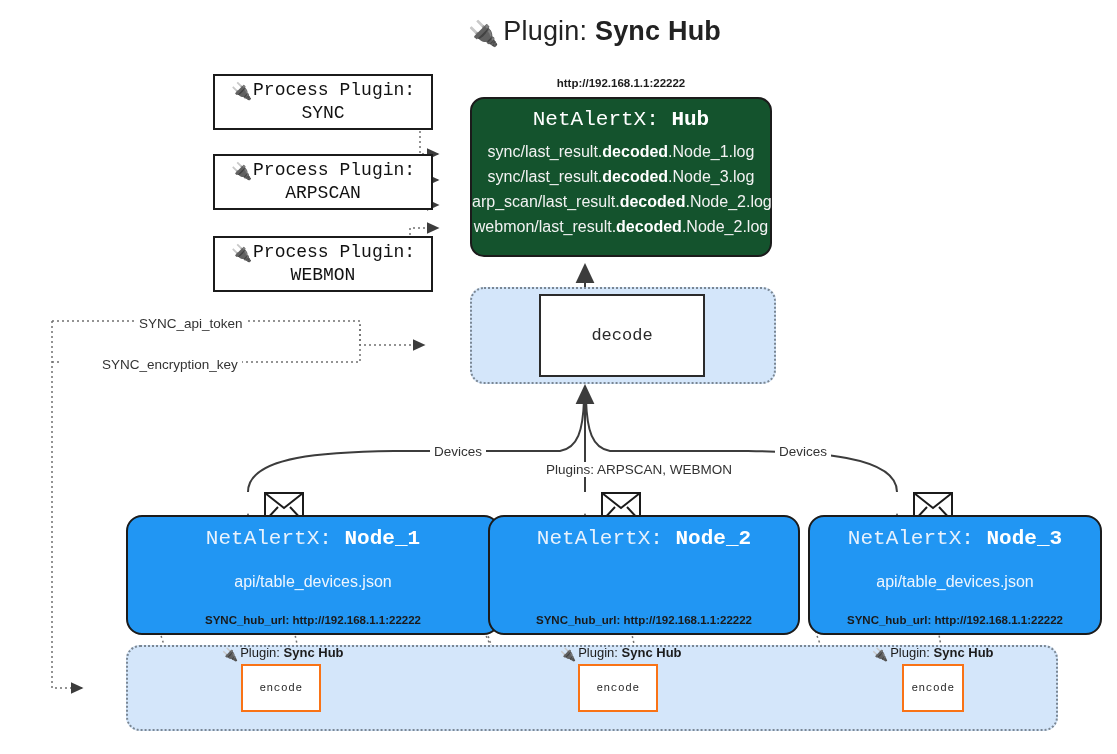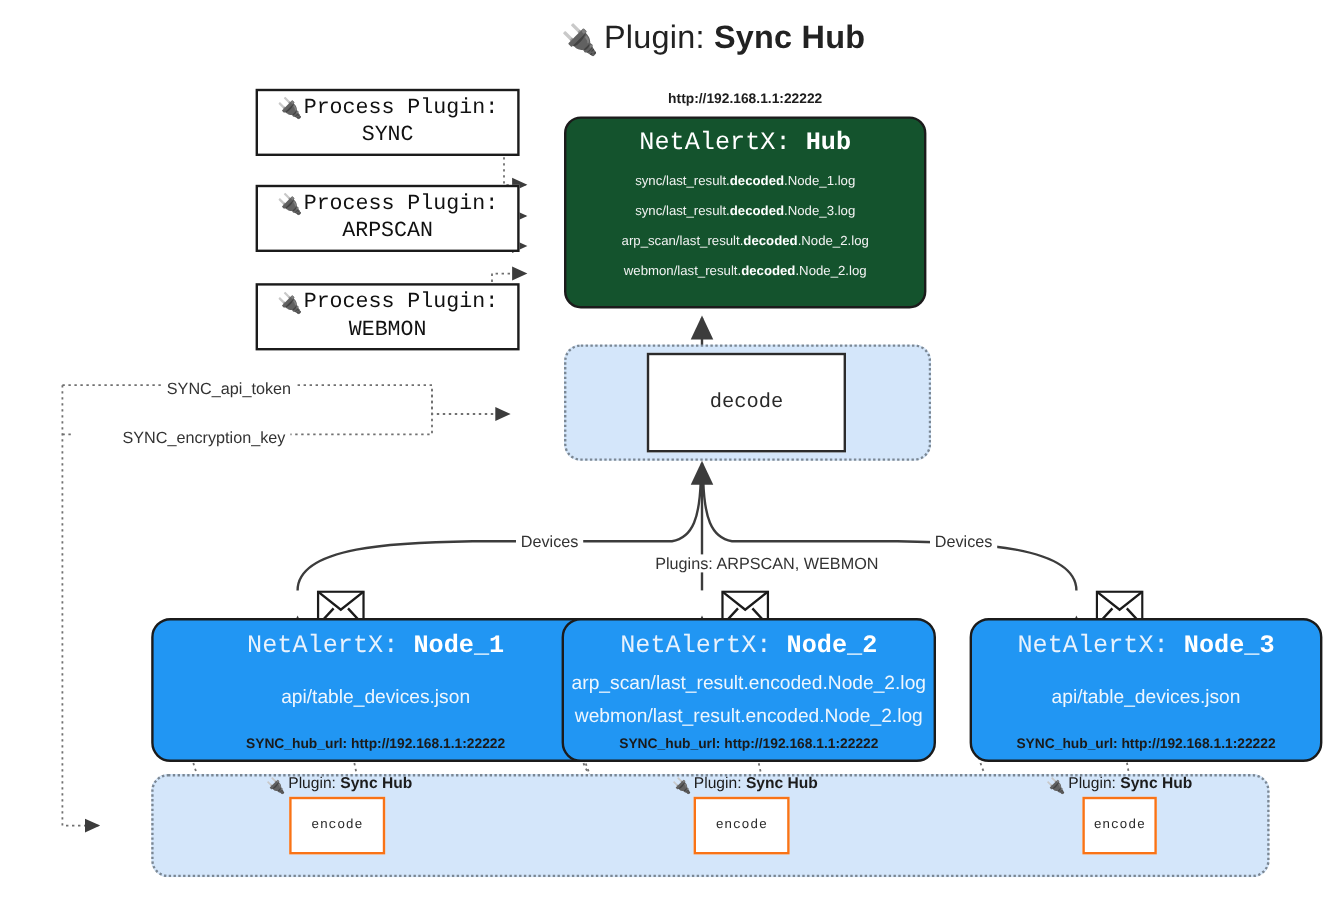"sync/last_result.decoded.Node_1.log" .hubline { font-size: 11px -> 16px }
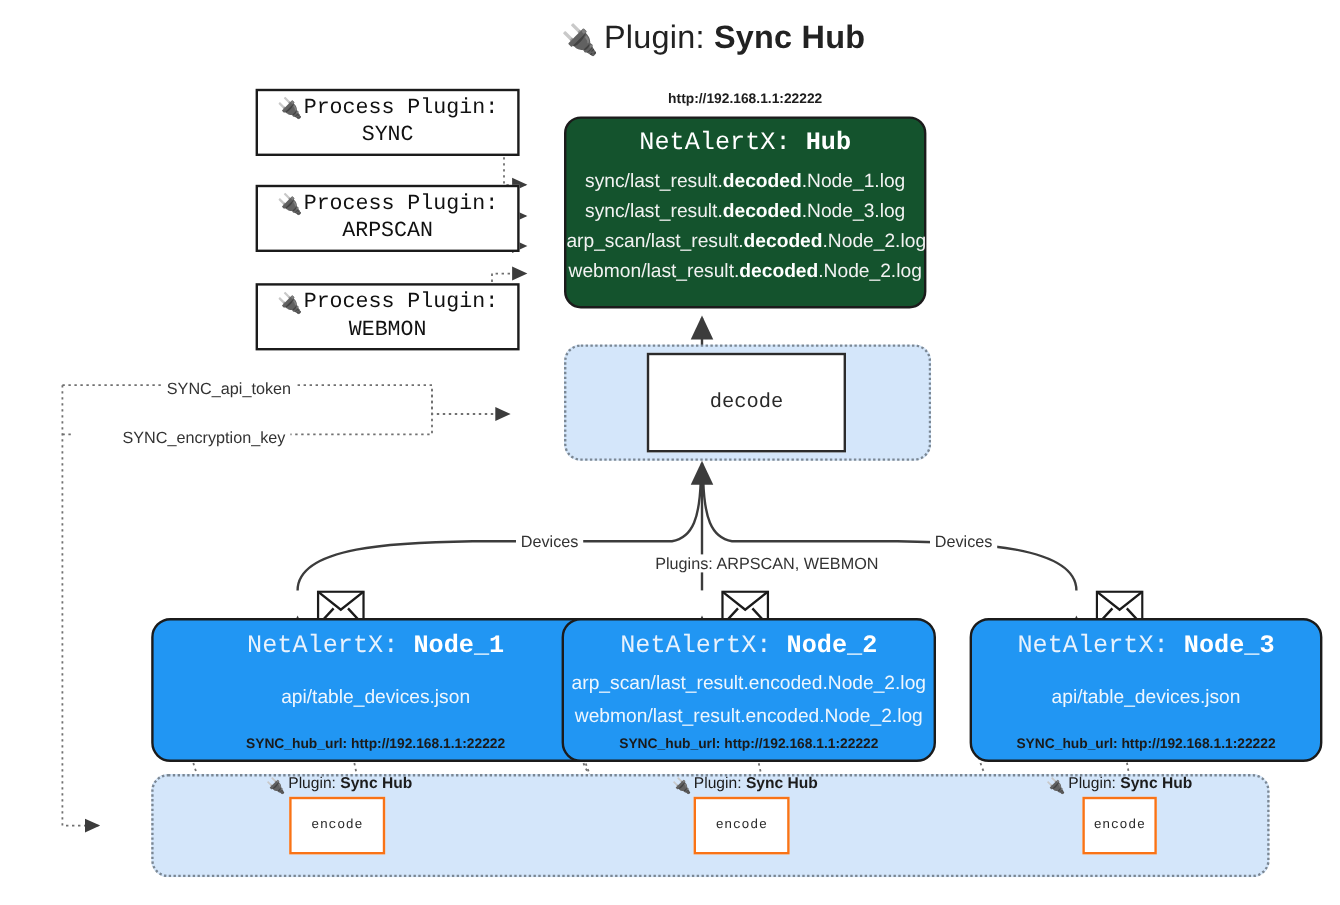"NetAlertX: Node_2" #node2 { left: 432px -> 452px }
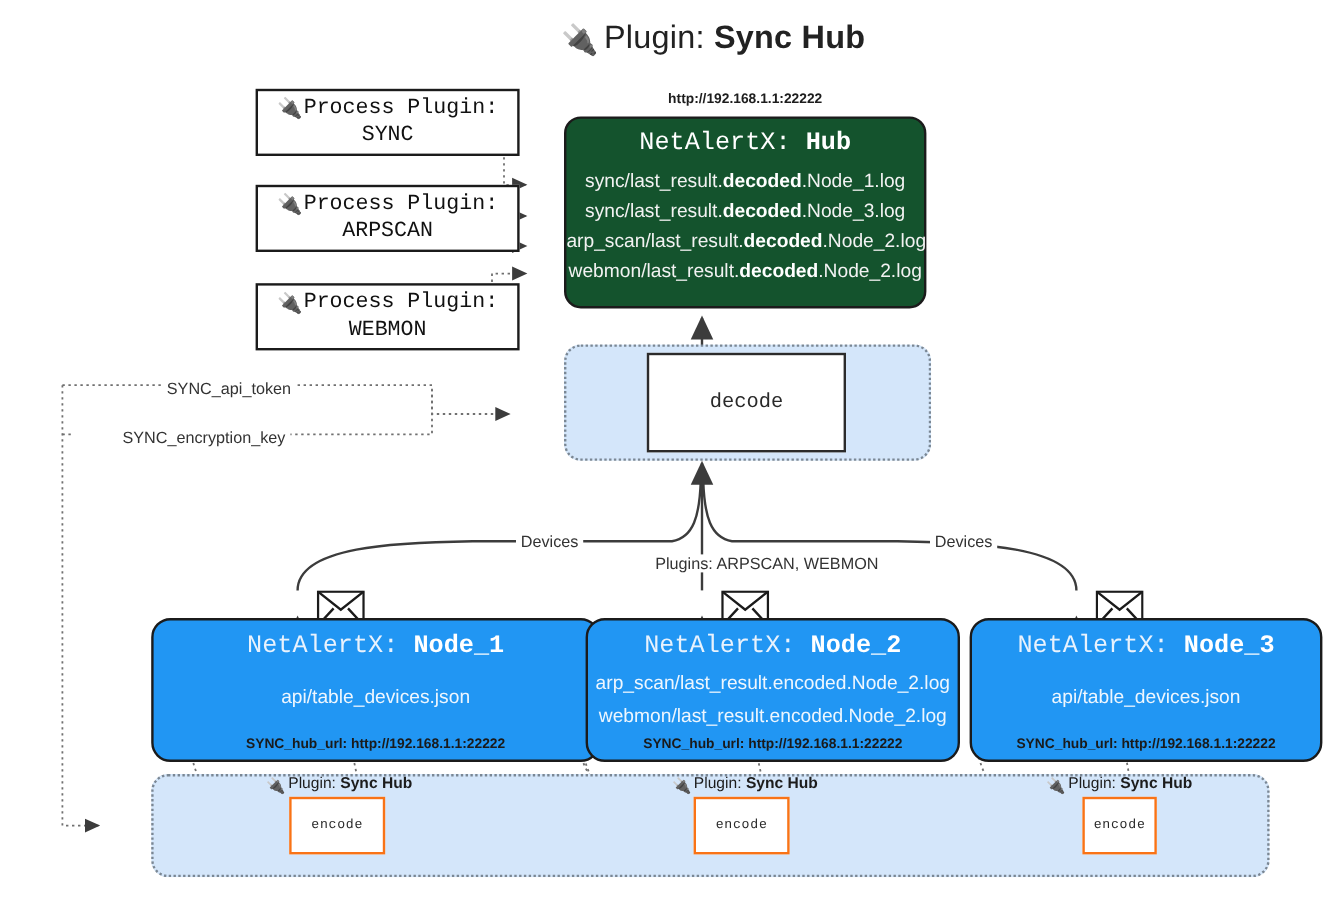"arp_scan/last_result.encoded.Node_2.log" div.nbody { html: <div> <div>arp_scan/last_result.encoded.Node_2.log</div> <div>webmon/last_result.encoded.Node_2.log</div> </div> -> none }
